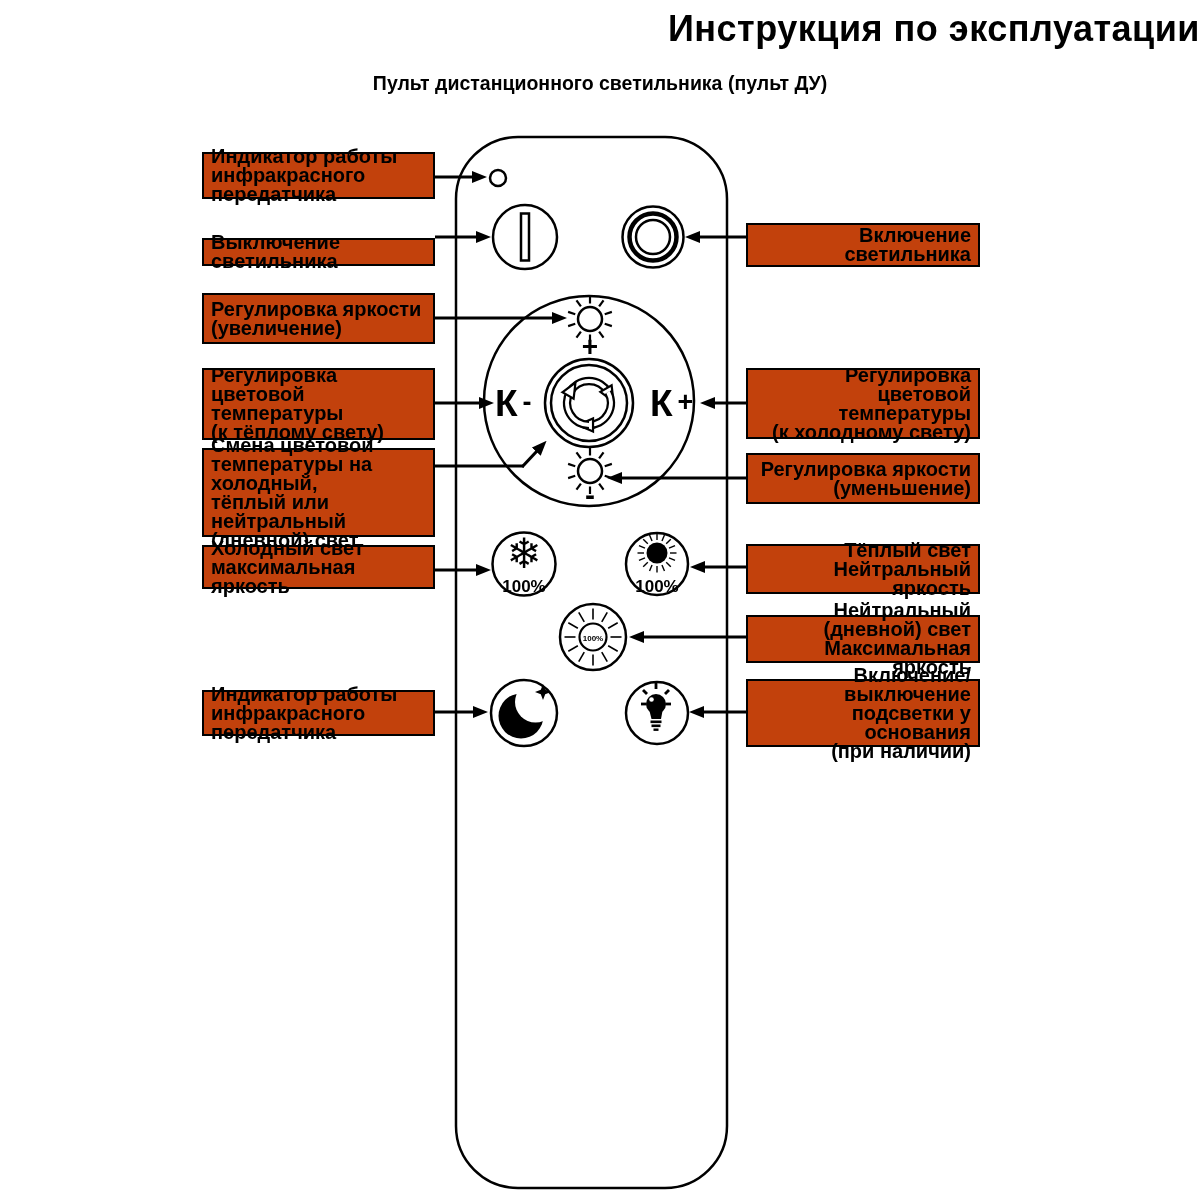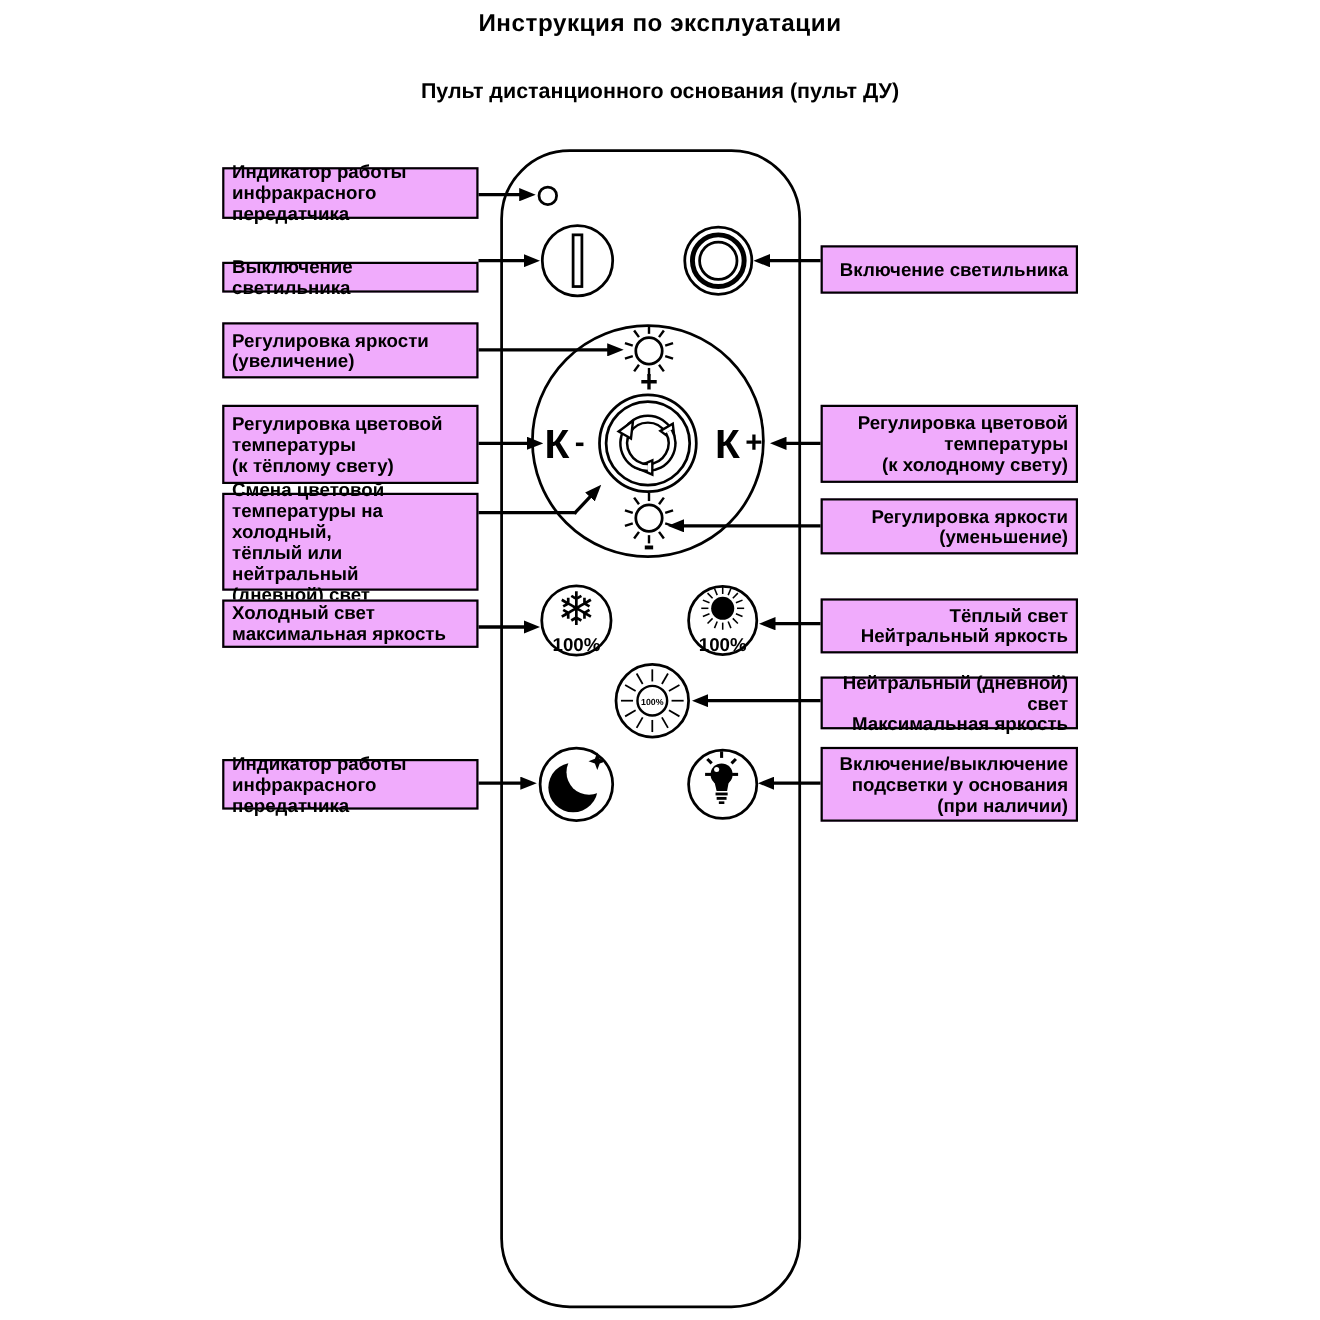"Инструкция по эксплуатации" .title { font-size: 22px -> 36px; text-align: center -> right }
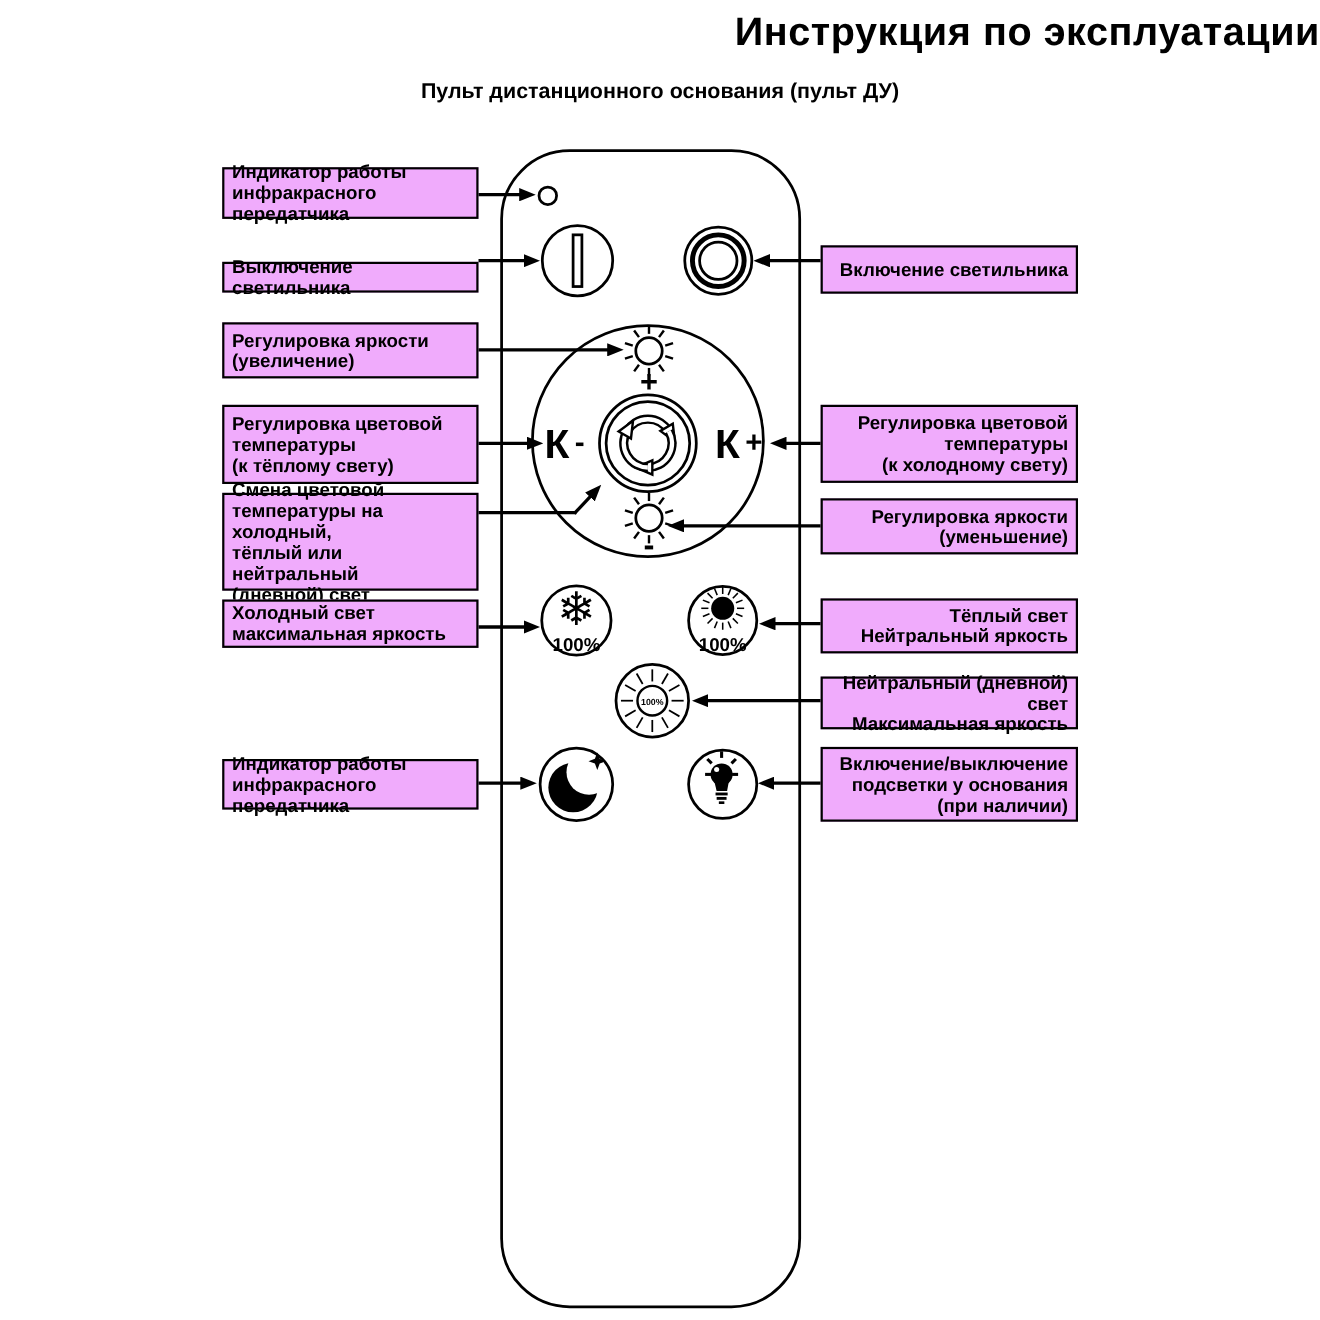"Пульт дистанционного основания (пульт" div.subtitle { text: основания -> светильника }
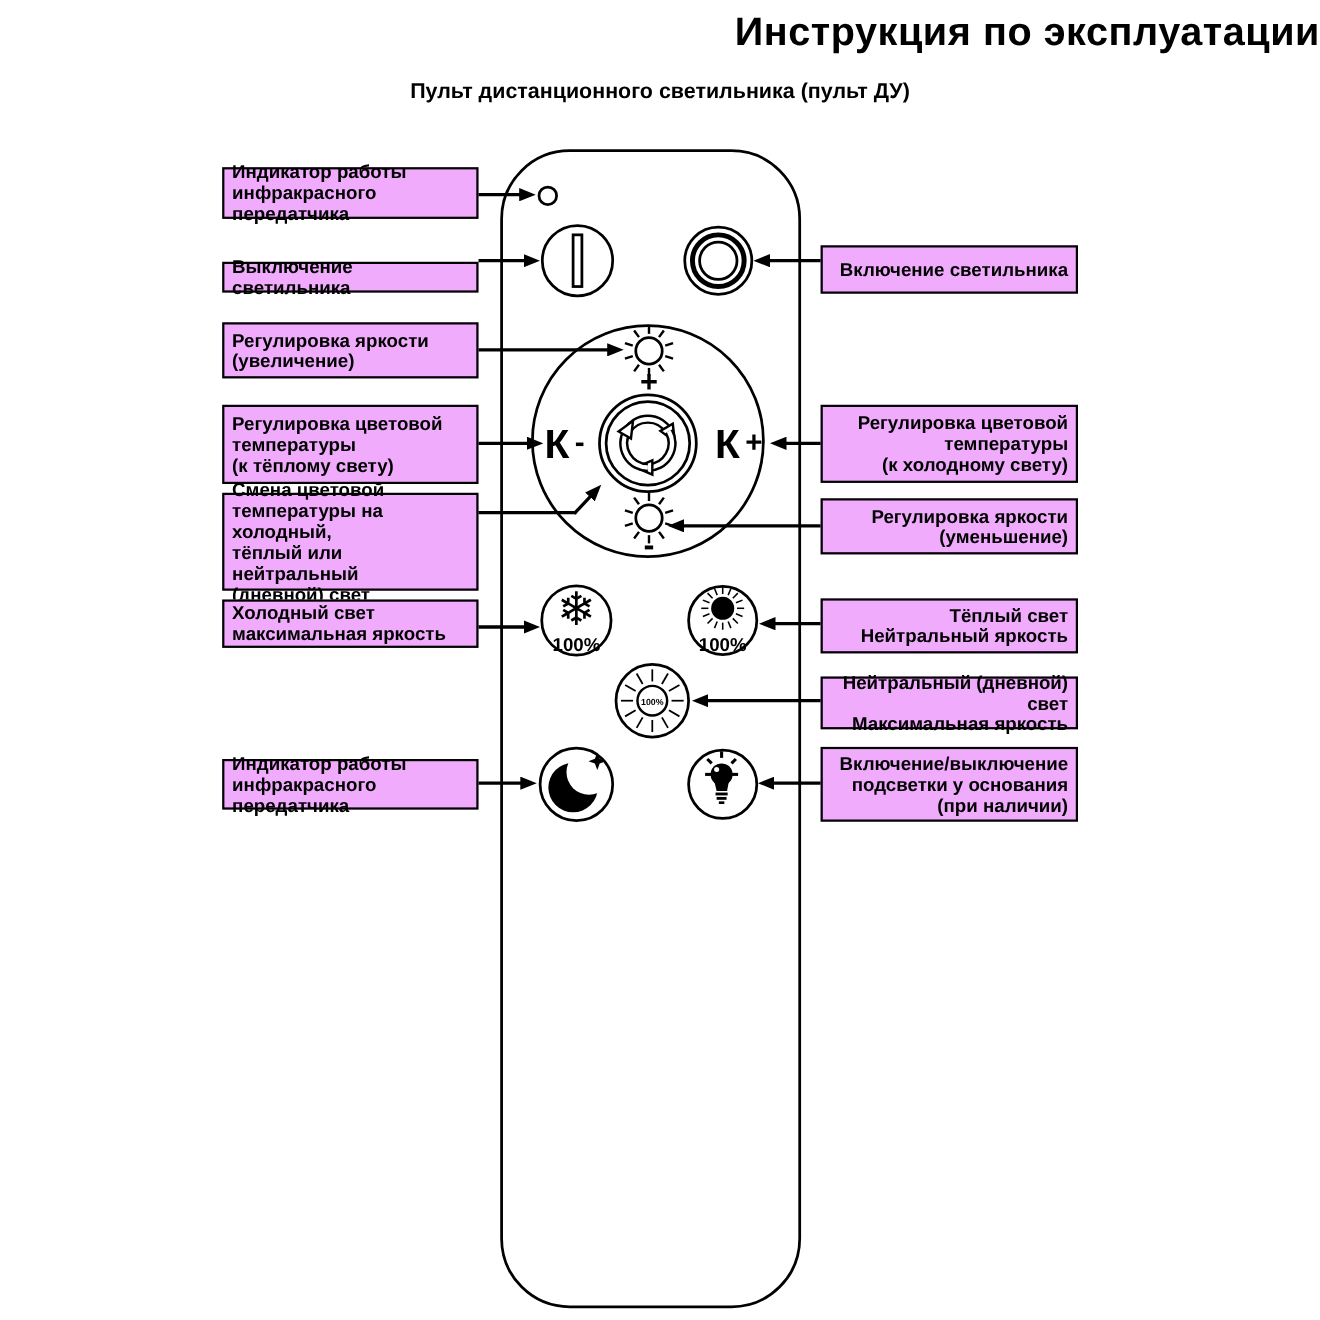"Индикатор работы" .callout { background: #f0abfc -> #c2410c; font-size: 17px -> 20px }
